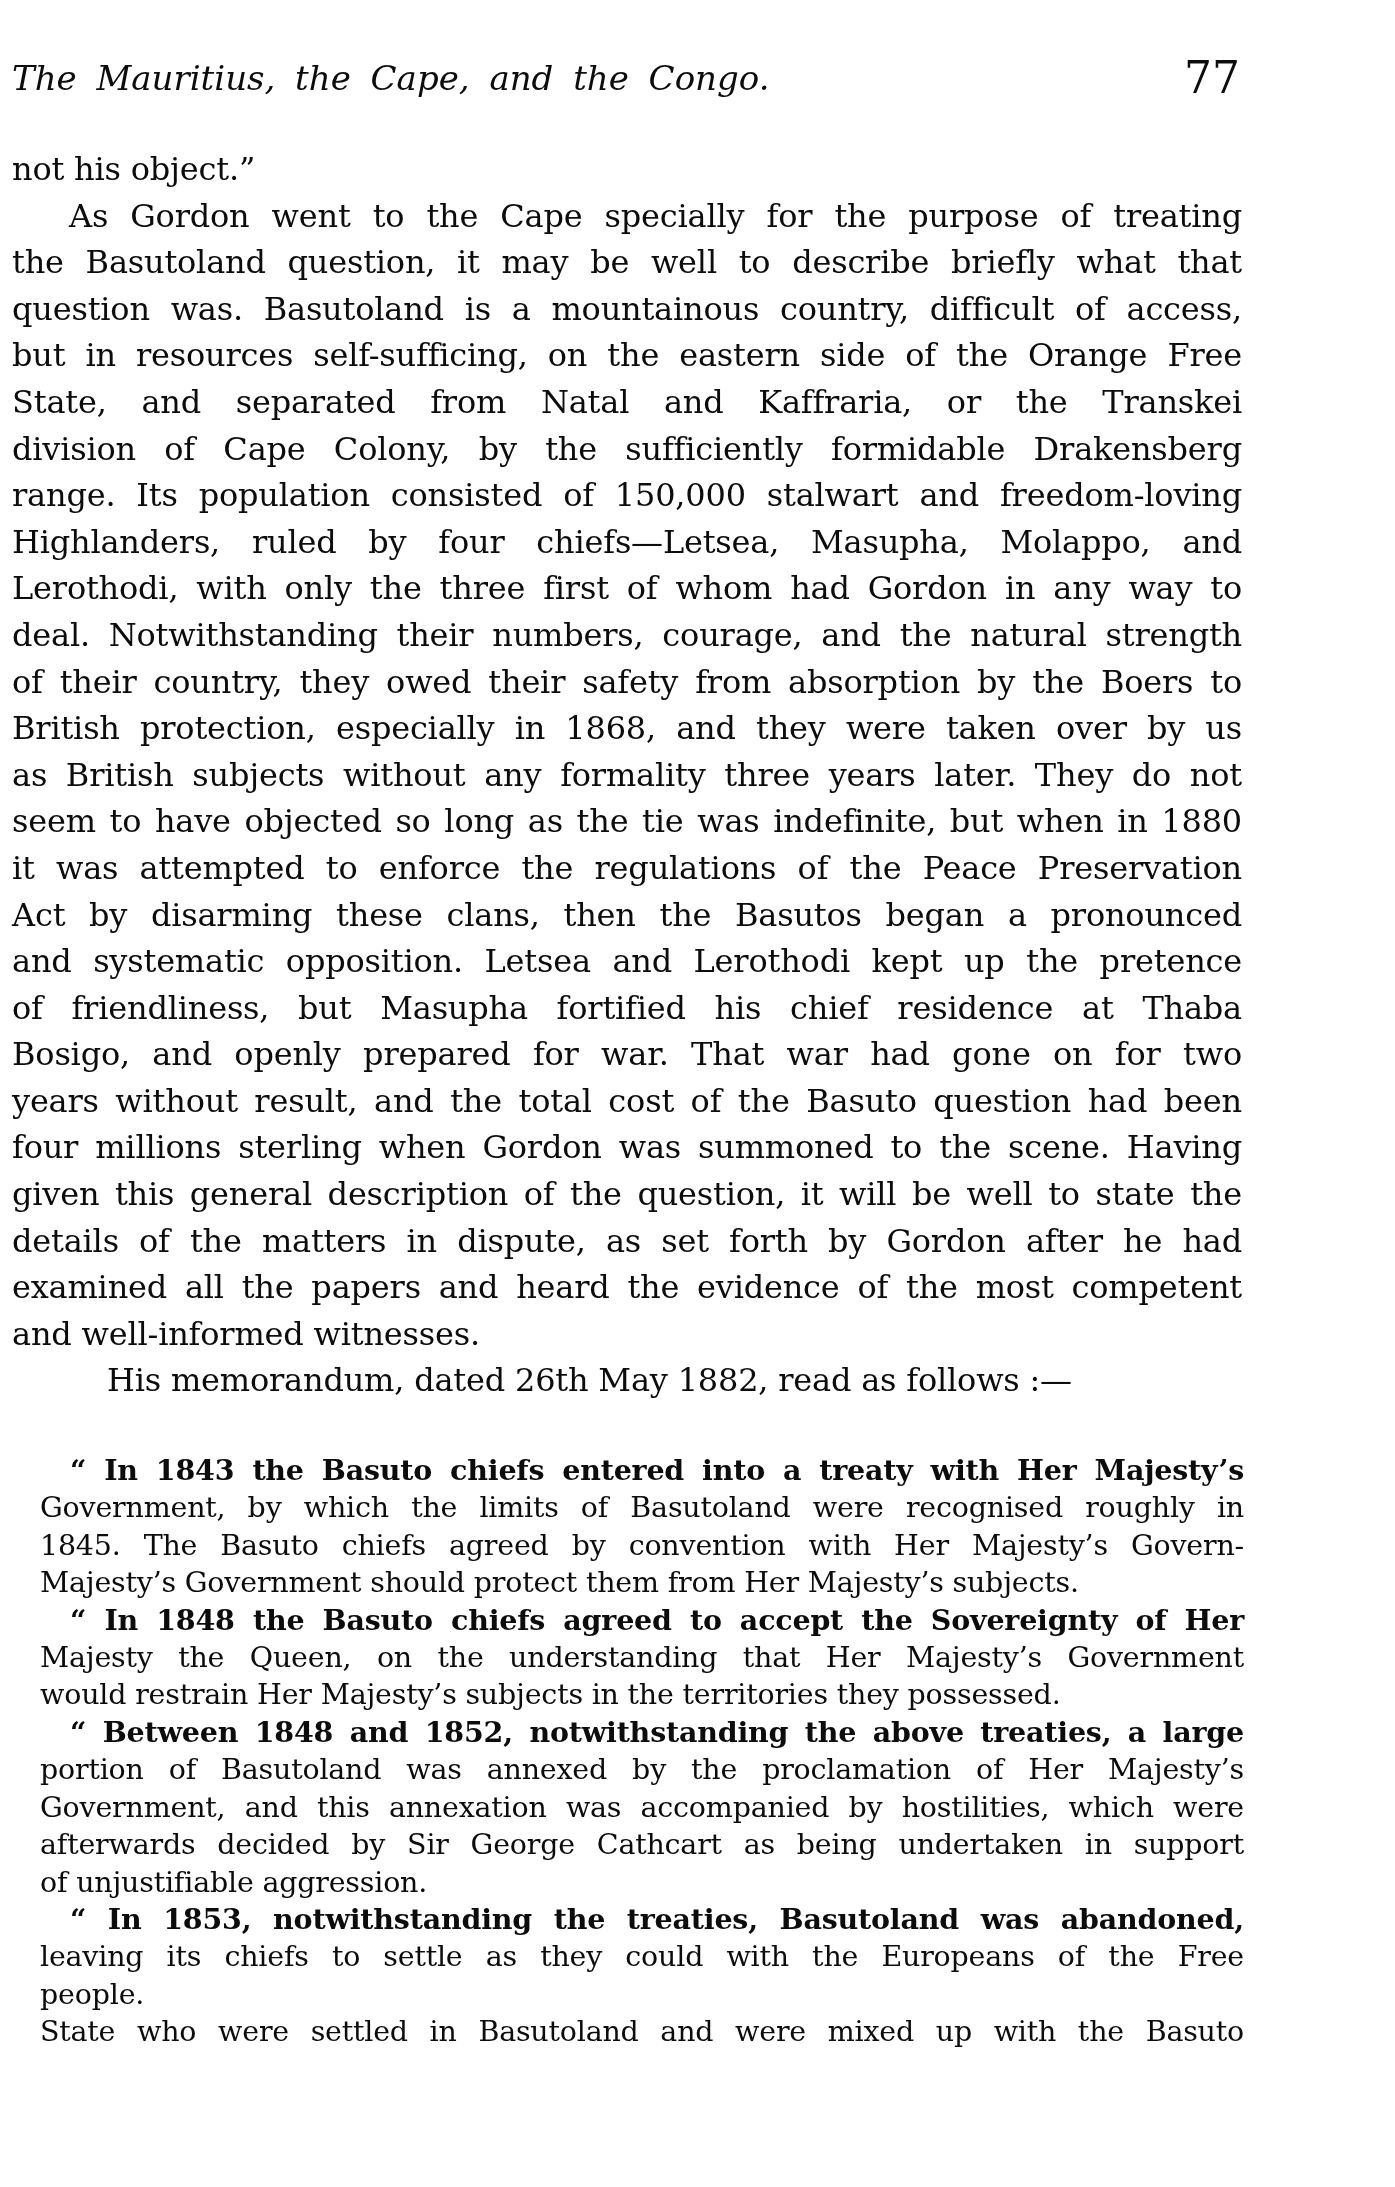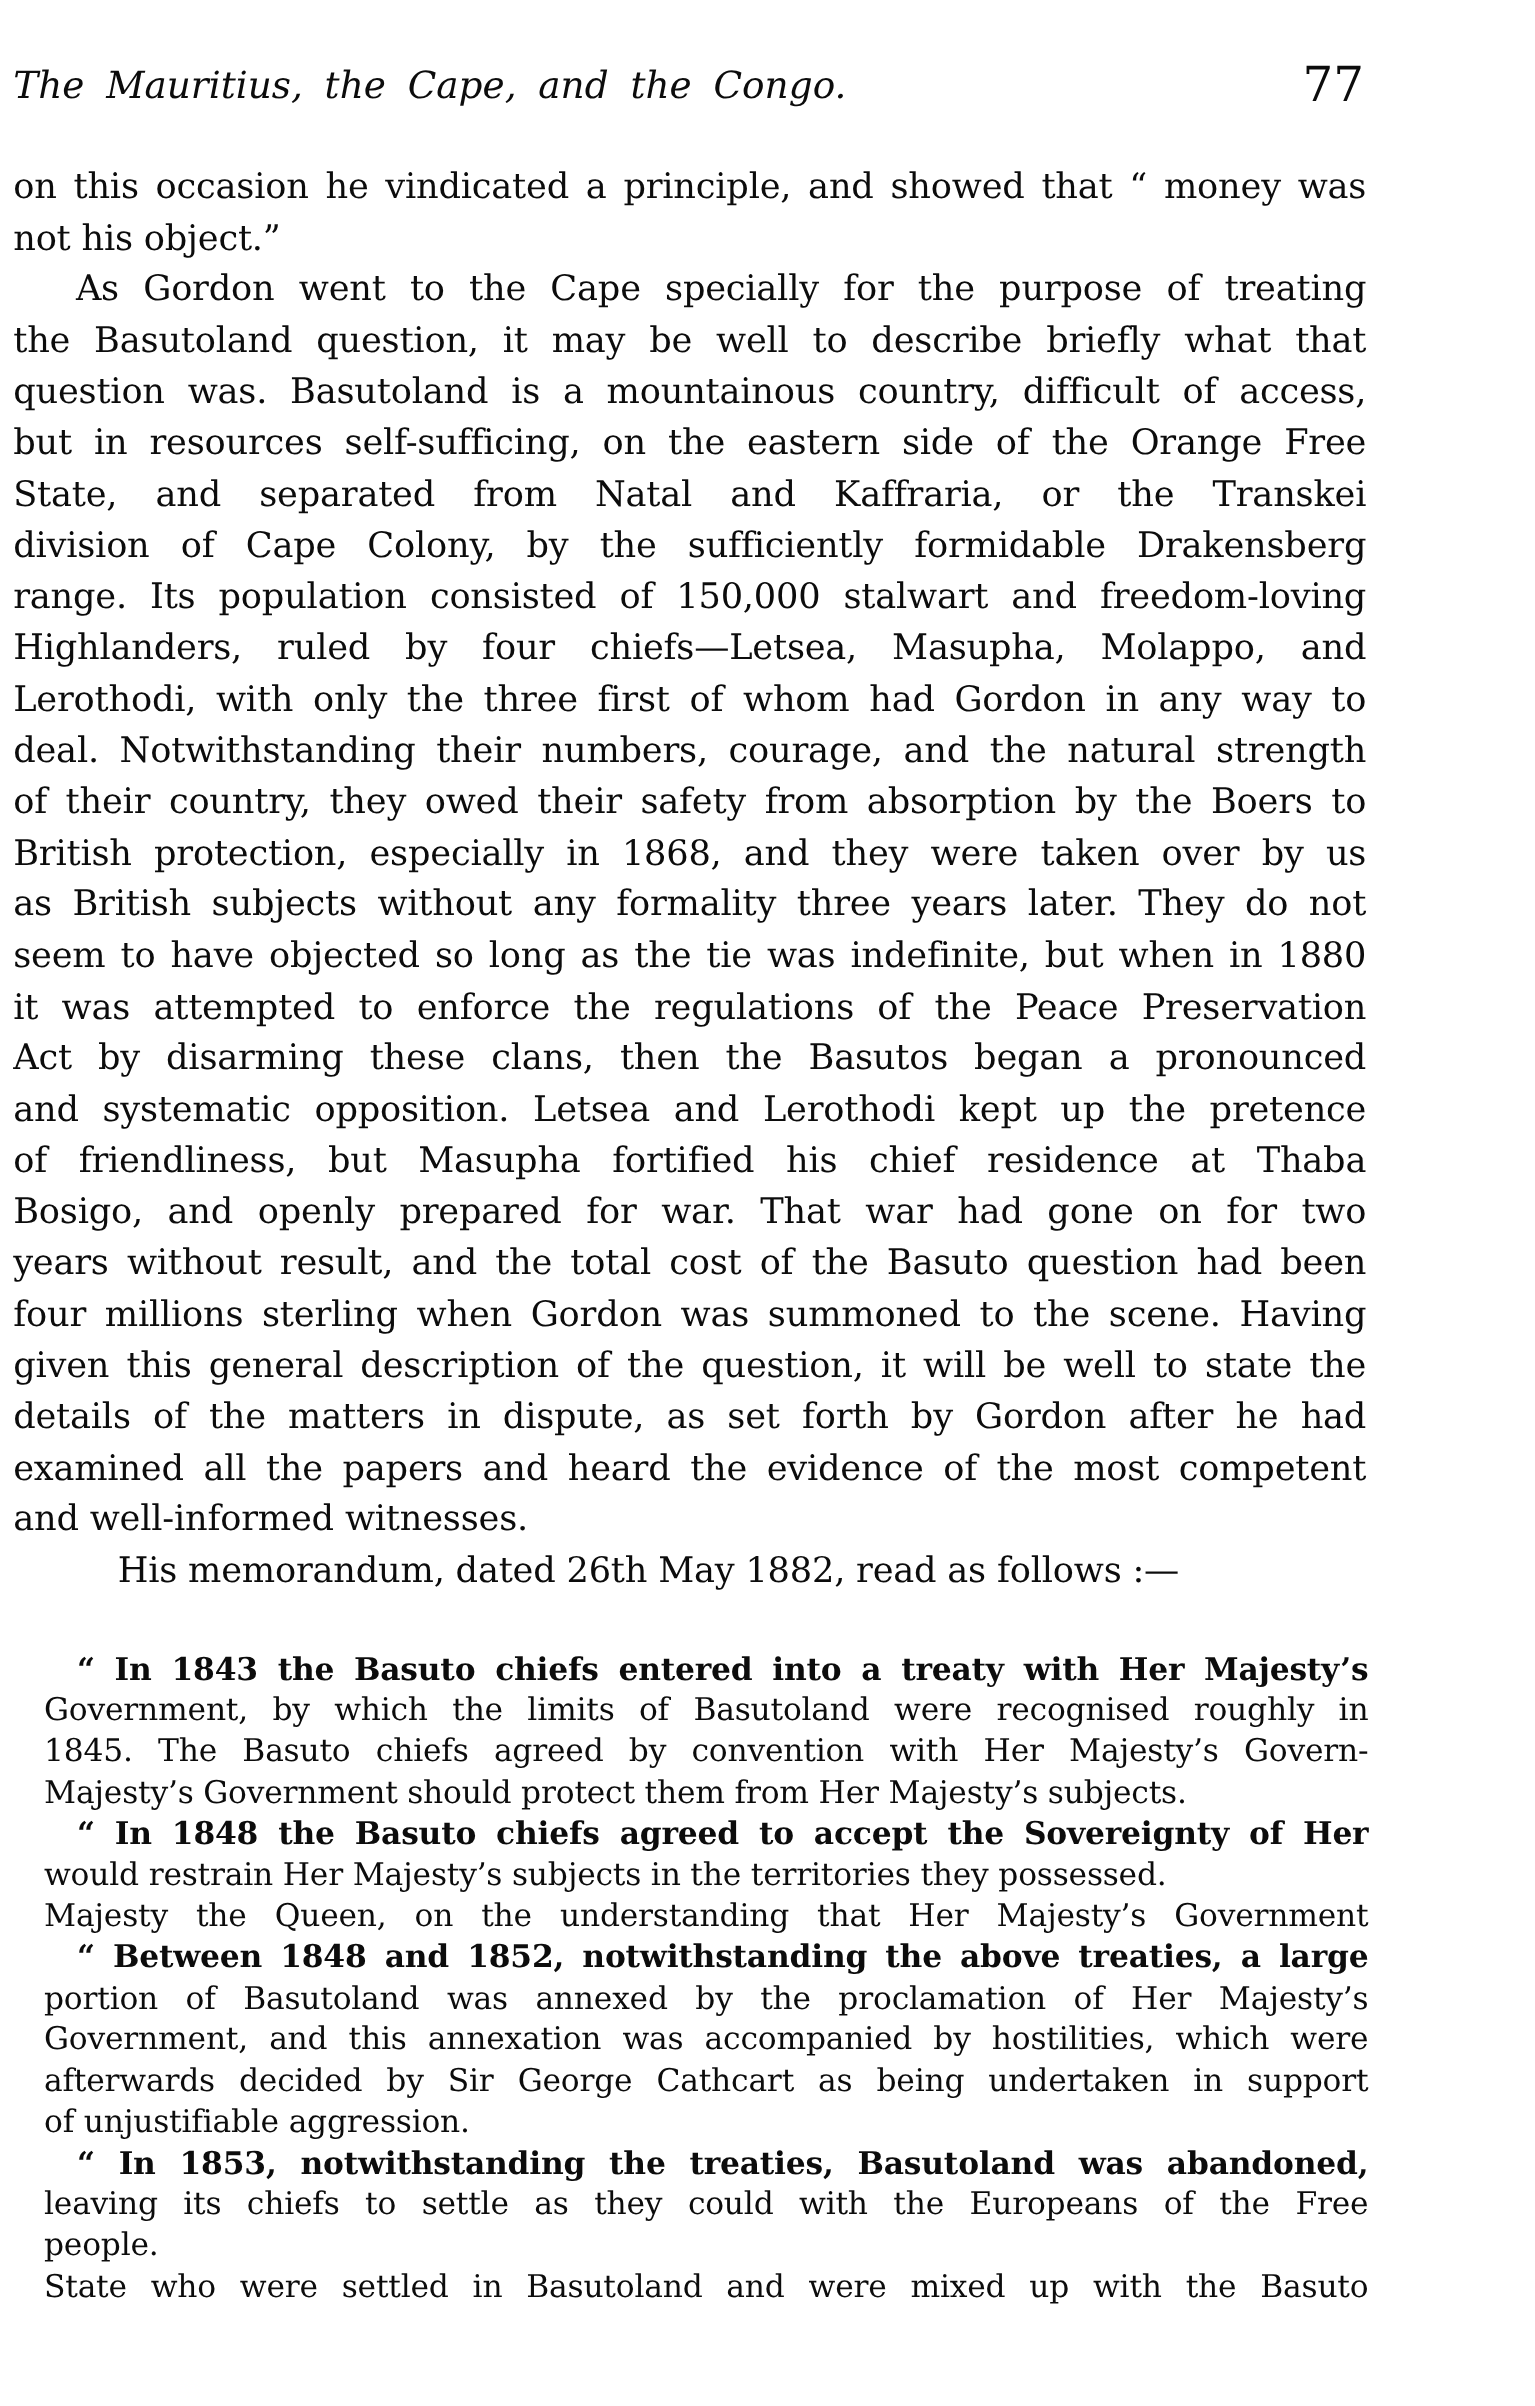"on this occasion he vindicated" div.line { html: <div>on this occasion he vindicated a principle, and showed that “ money was</div> -> none }
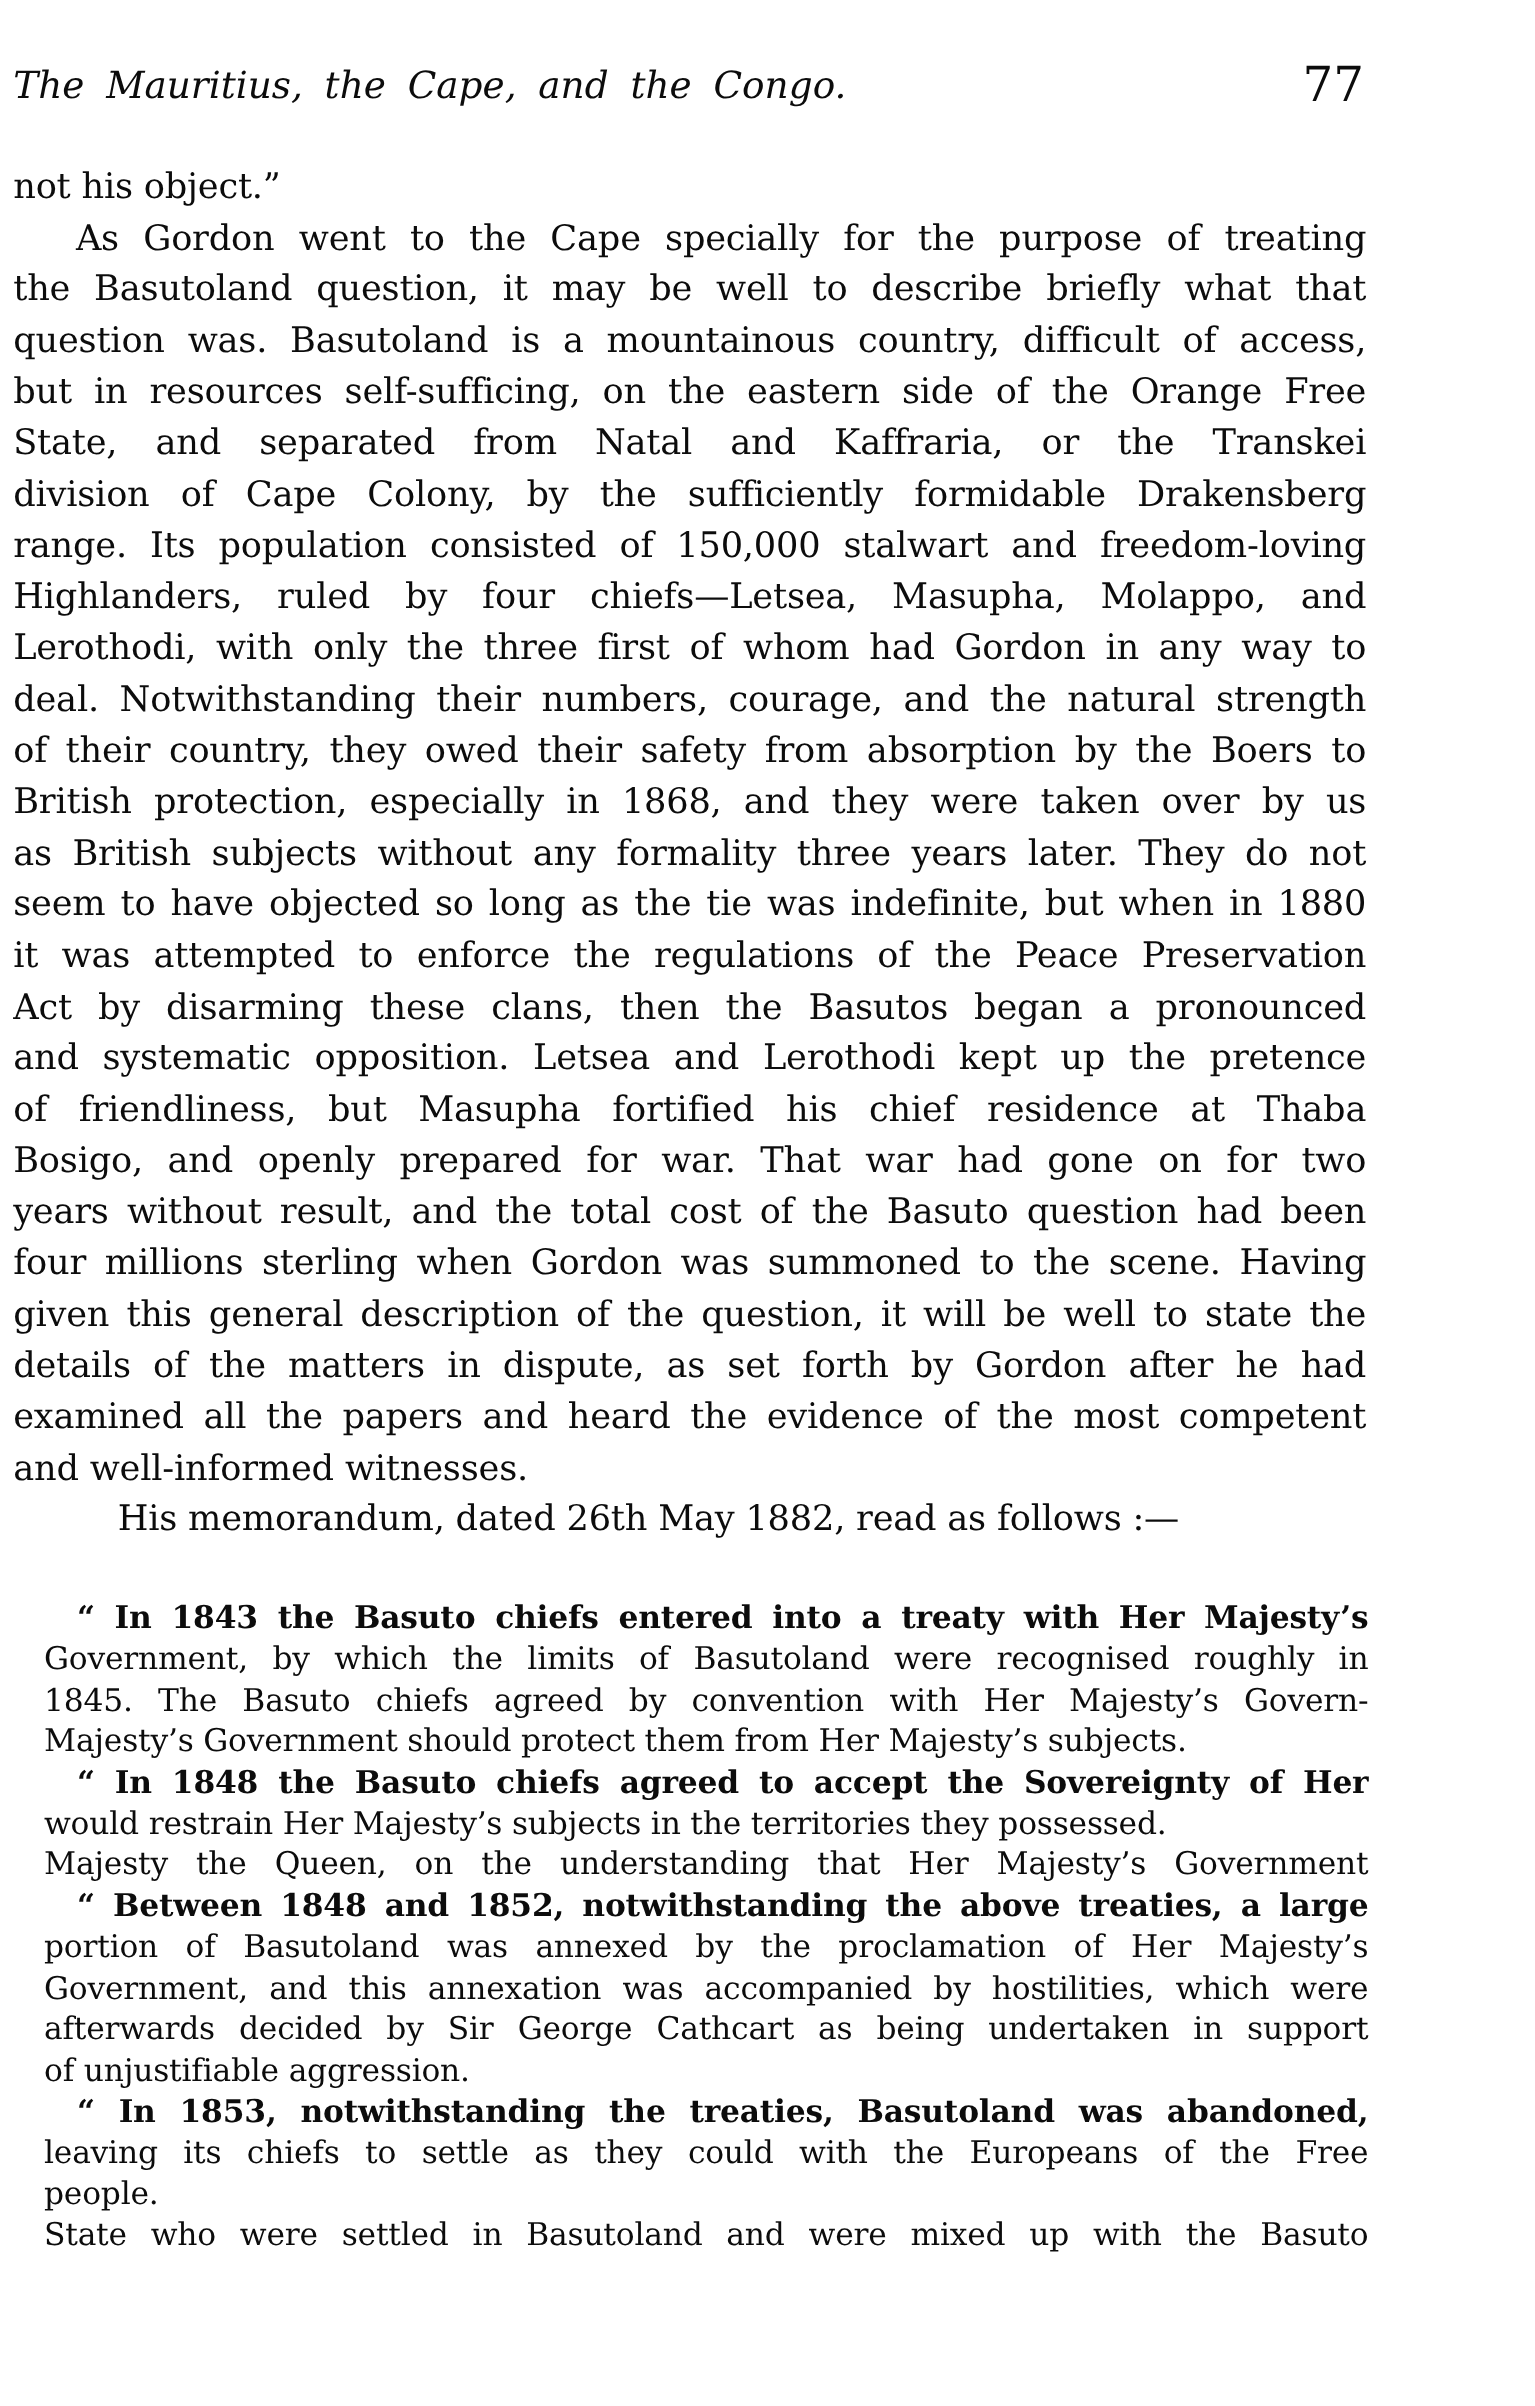"would restrain Her Majesty’s subjects" div.line { order: before "Majesty the Queen, on the" -> after "Majesty the Queen, on the" }
